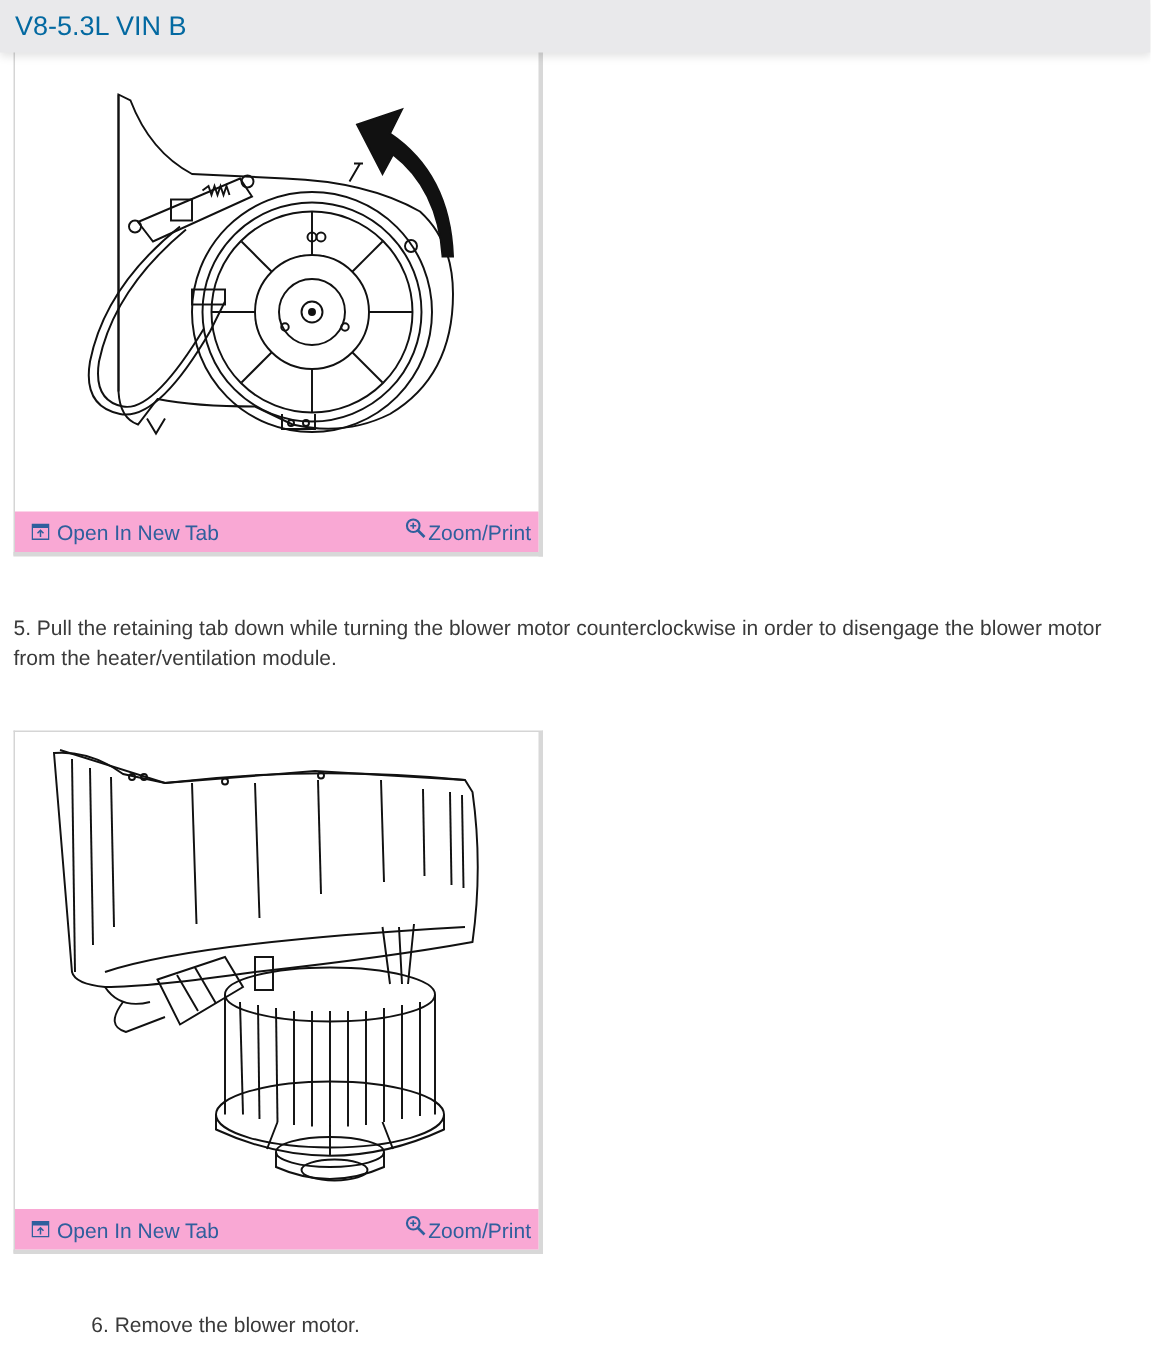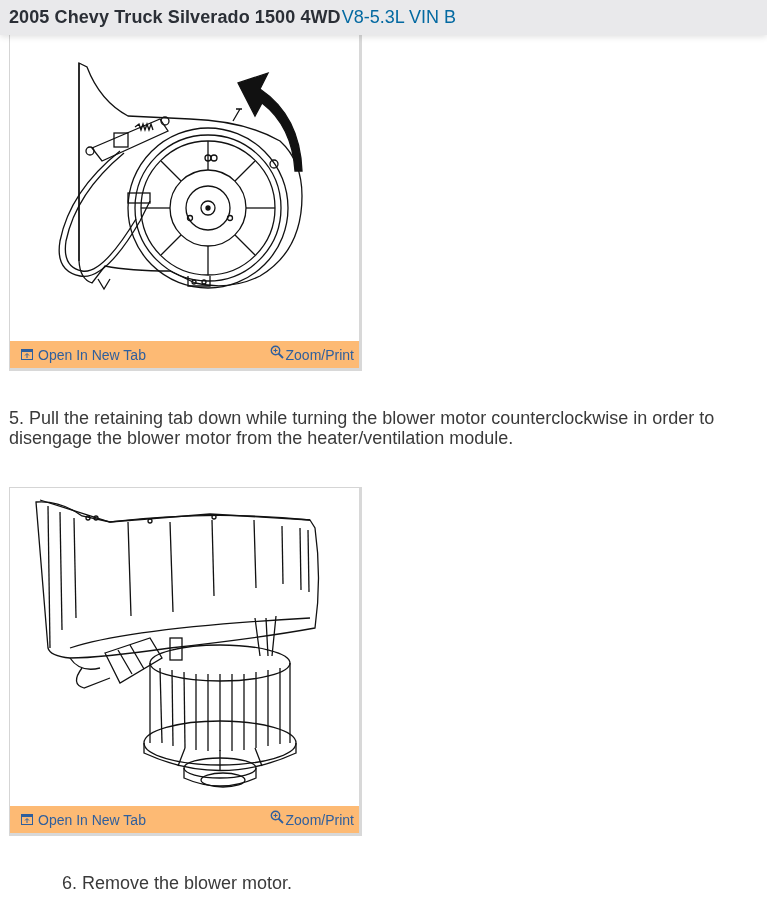"2005 Chevy Truck Silverado 1500" span.title { html: <span>2005 Chevy Truck Silverado 1500 4WD</span> -> none }
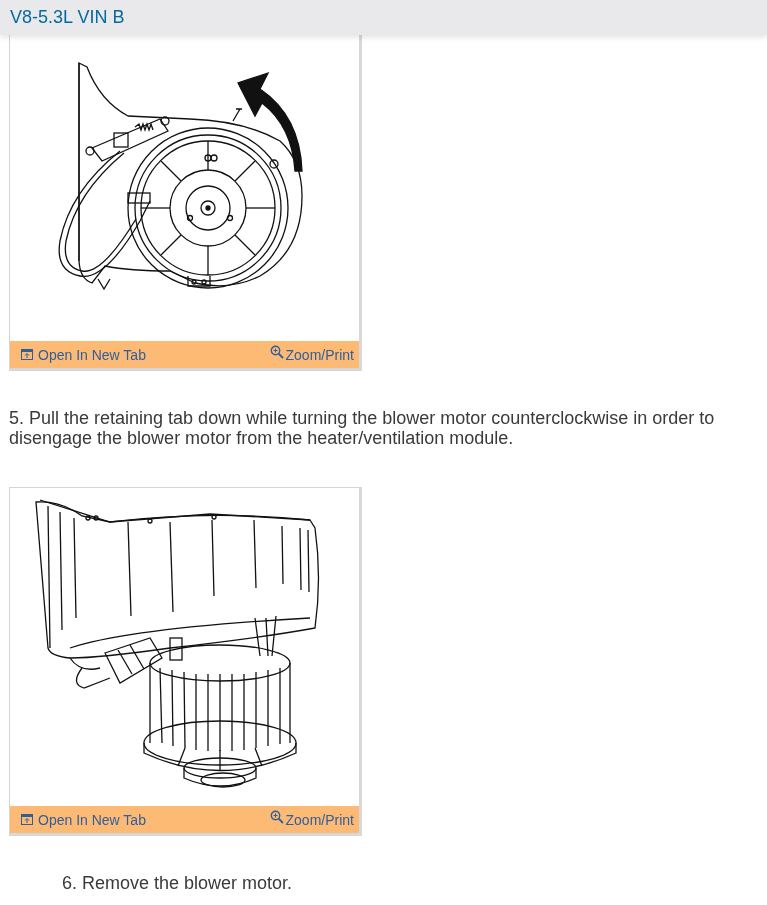"Open In New Tab" .figure .footer { background: #fdba74 -> #f9a8d4 }
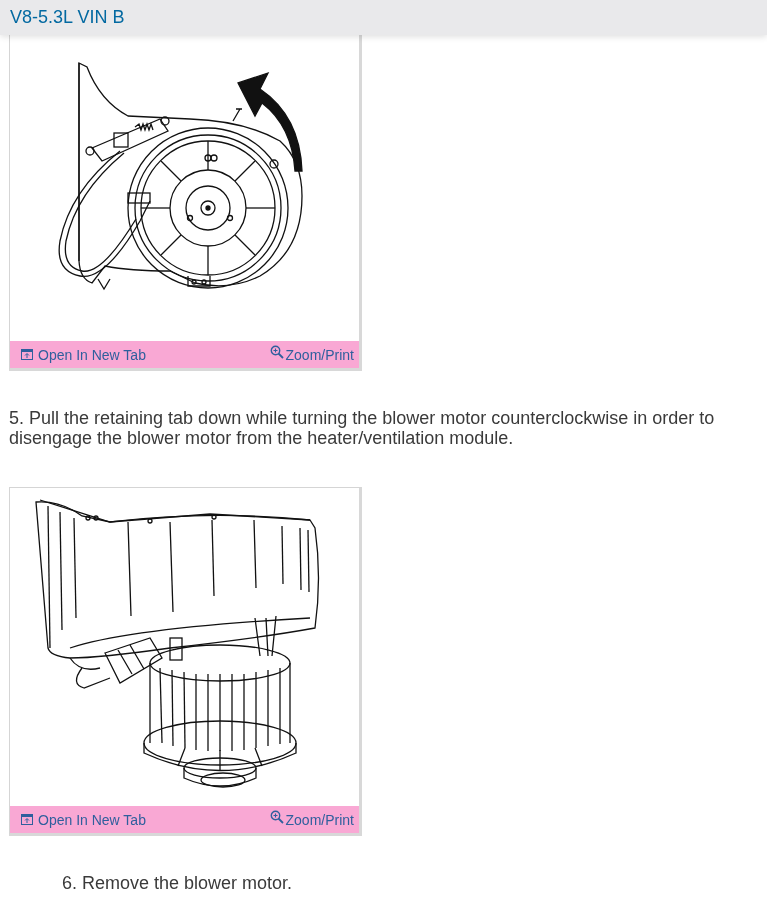"5. Pull the retaining tab" .step { font-size: 18px -> 14px }
